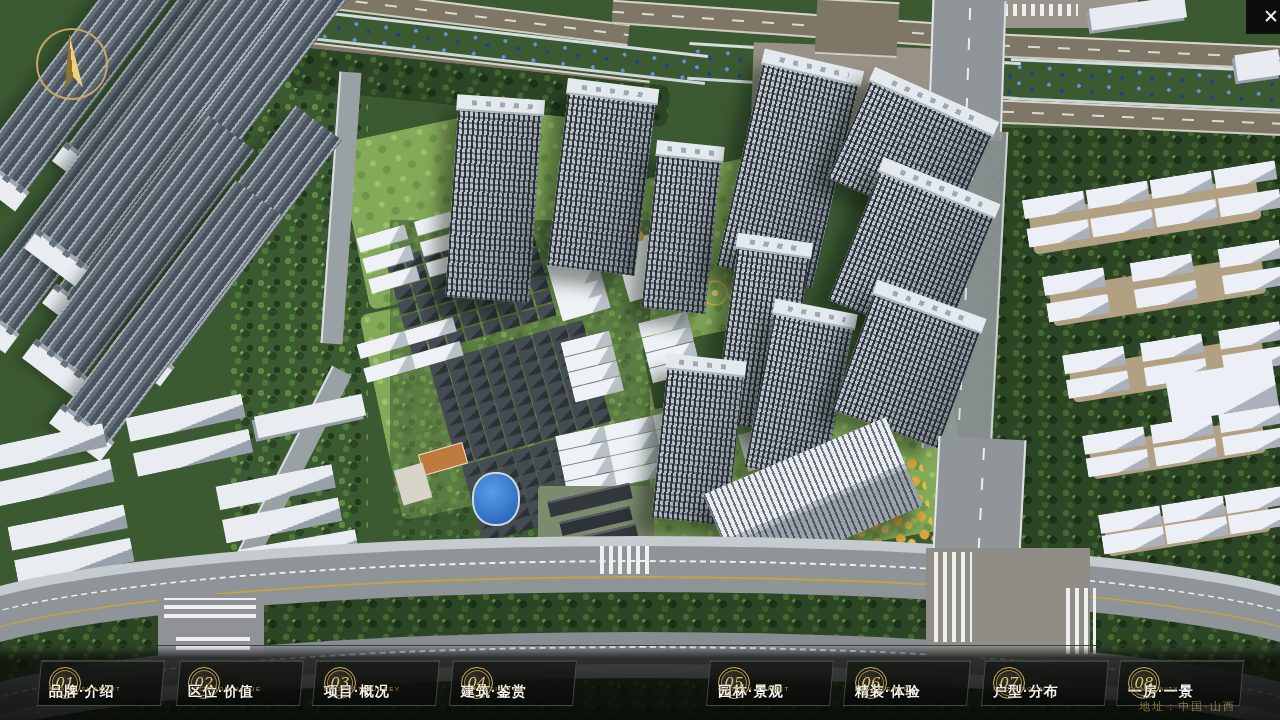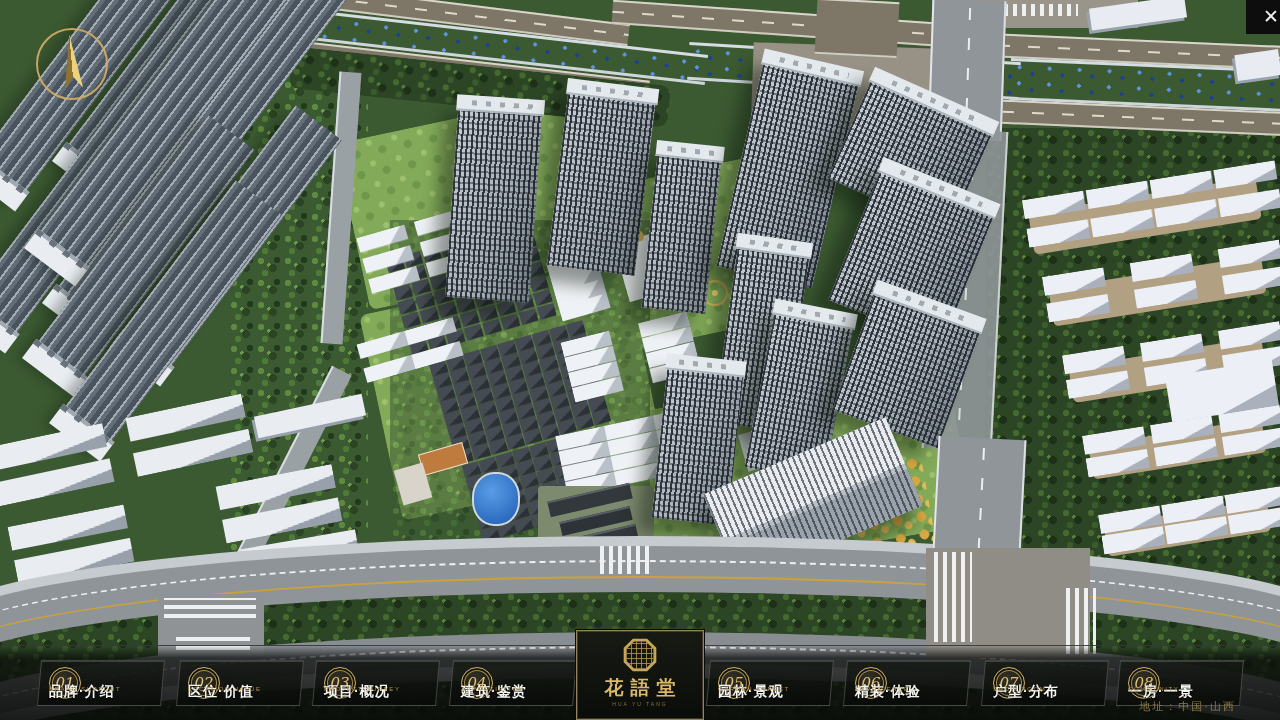"花語堂" div { html: <div> <div> <div></div> </div> <div>花語堂</div> <div>HUA YU TANG</div> </div> -> none }
